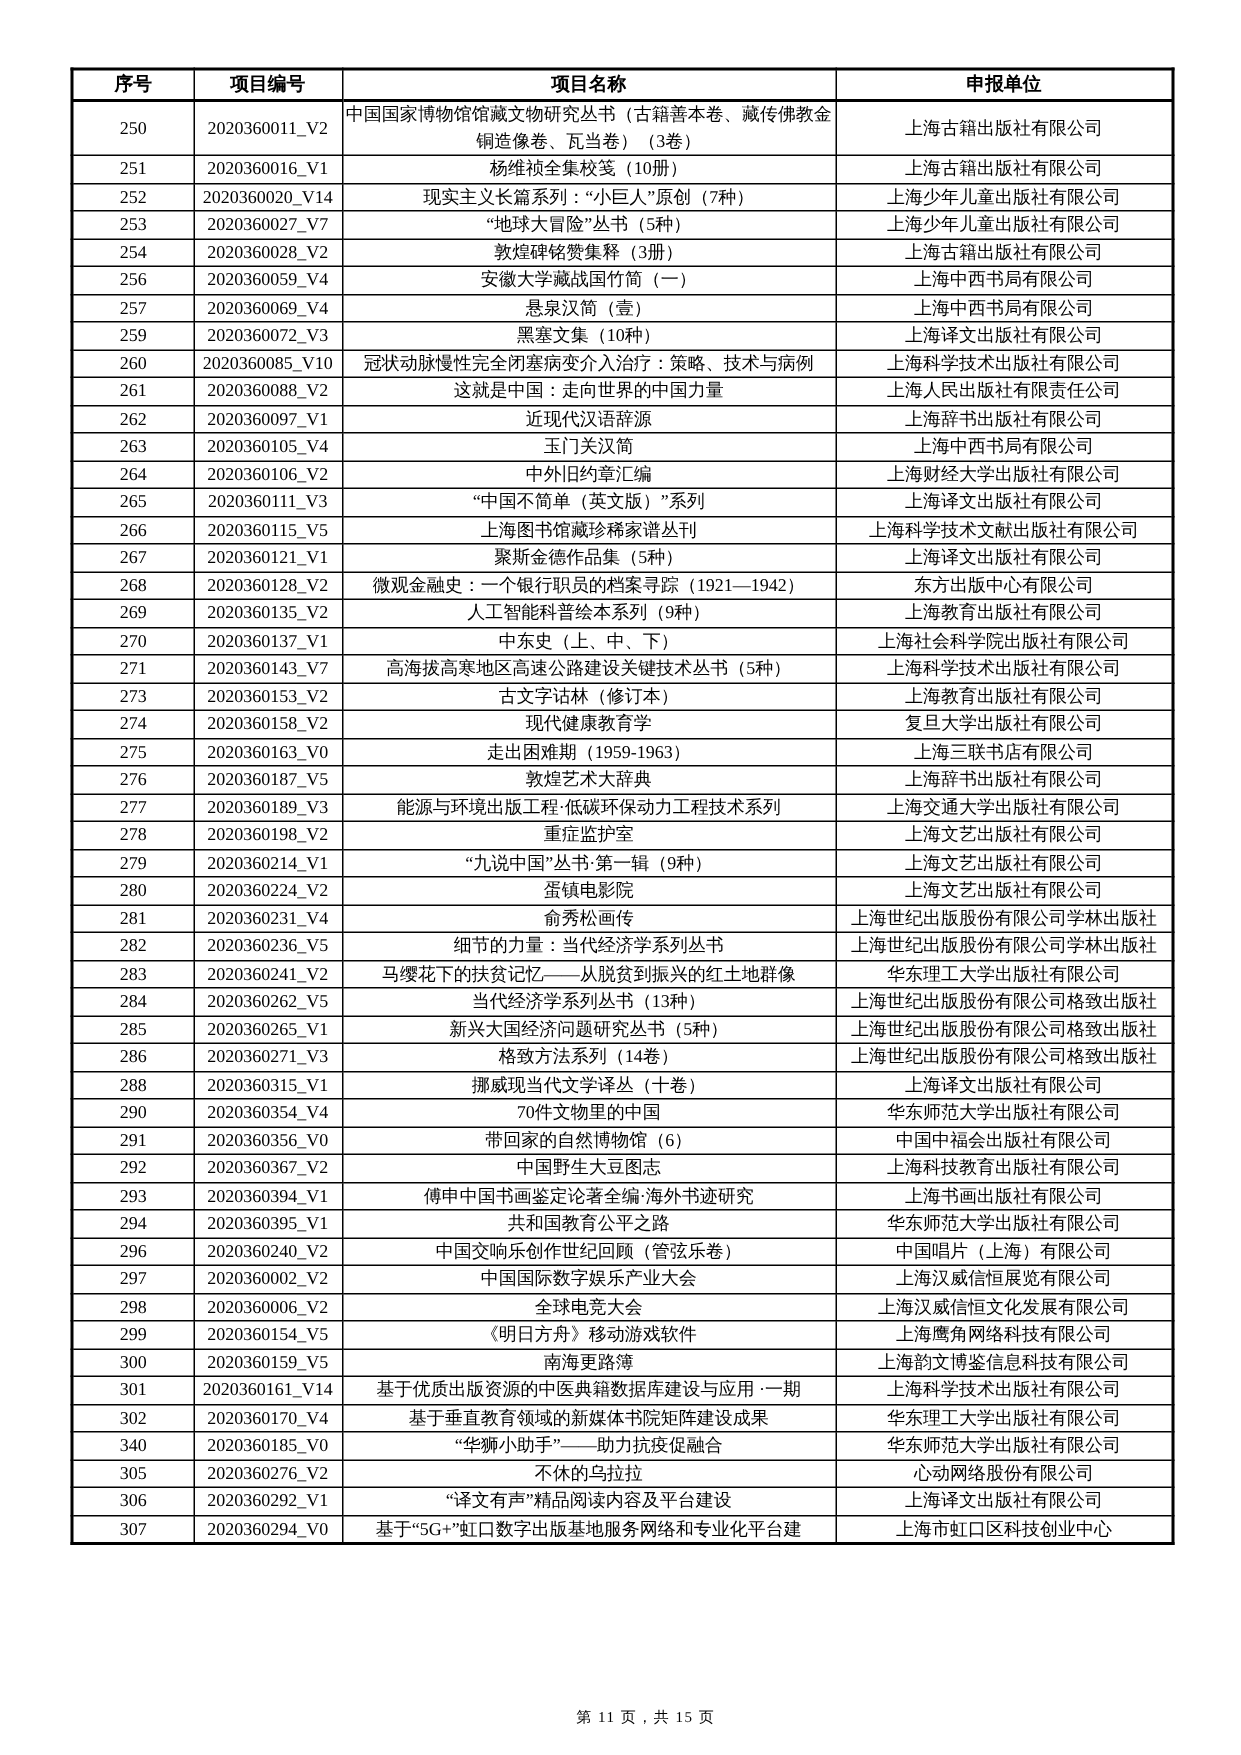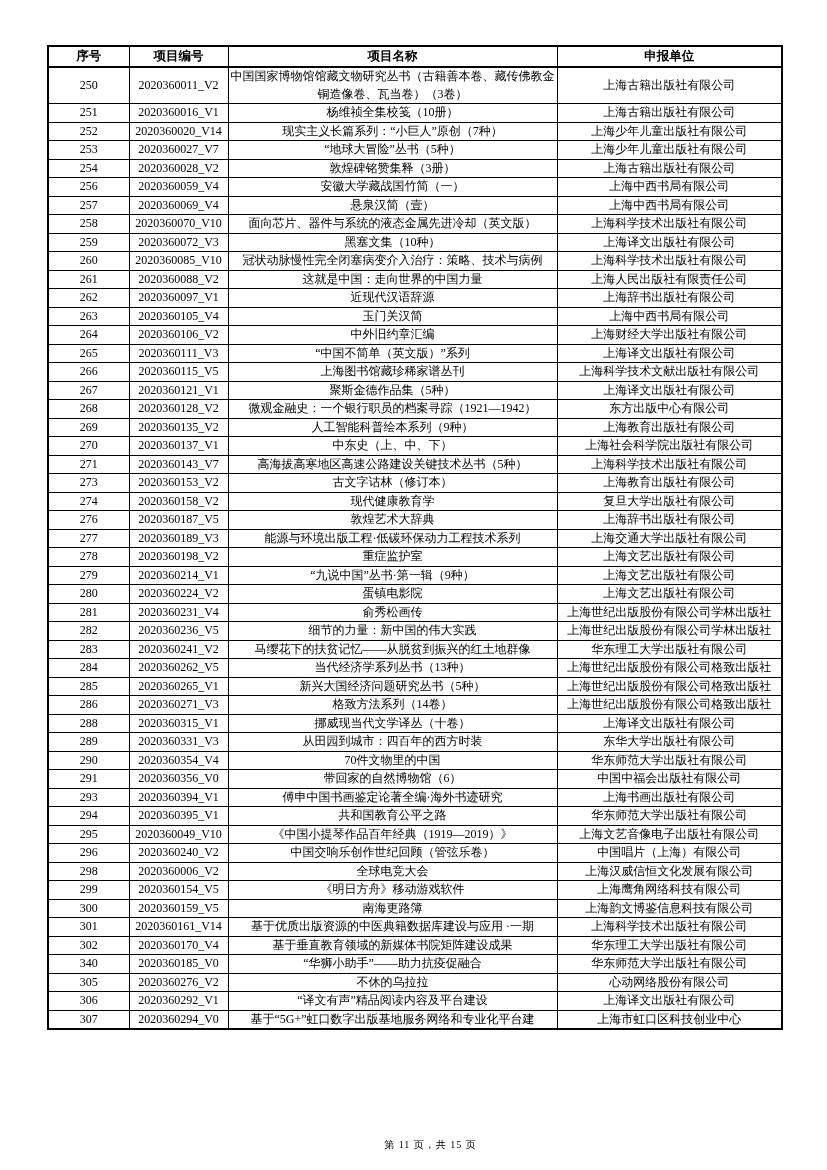"258" tr { html: <tr> <td>258</td> <td>2020360070_V10</td> <td>面向芯片、器件与系统的液态金属先进冷却（英文版）</td> <td>上海科学技术出版社有限公司</td> </tr> -> none }
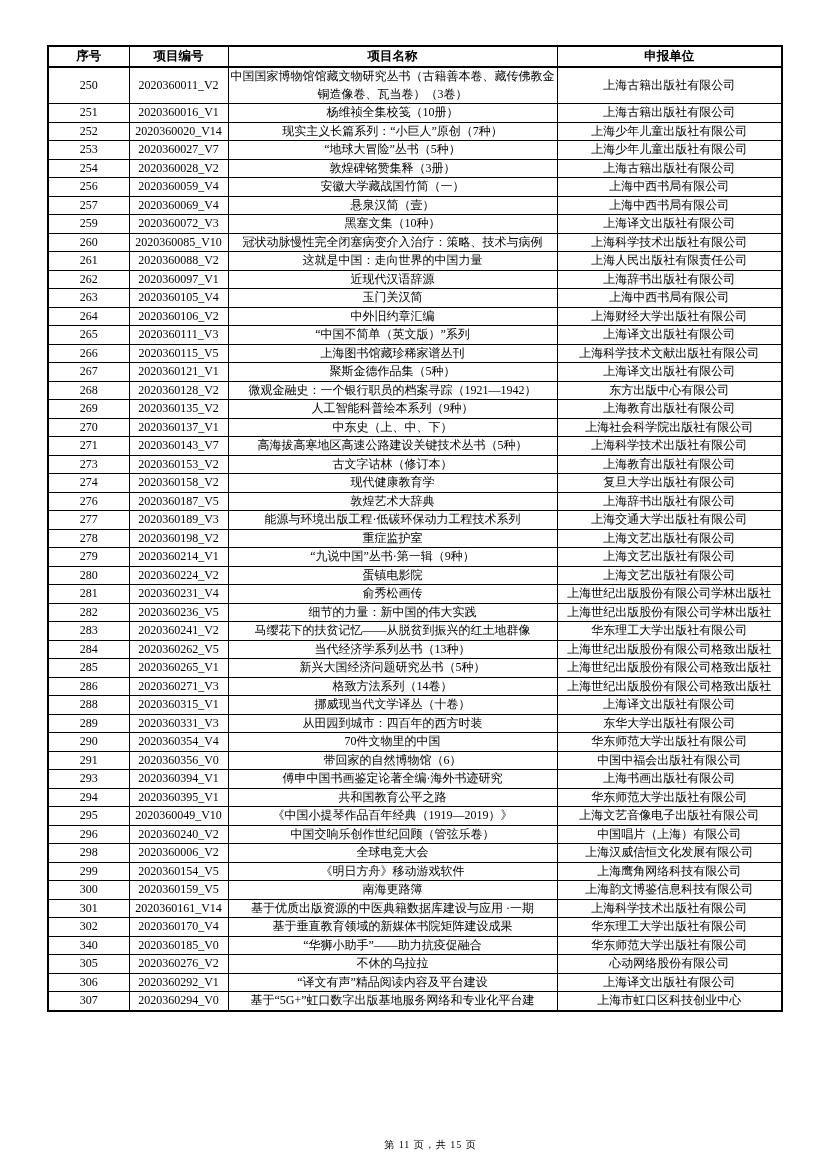"275" tr { html: none -> <tr> <td>275</td> <td>2020360163_V0</td> <td>走出困难期（1959-1963）</td> <td>上海三联书店有限公司</td> </tr> }
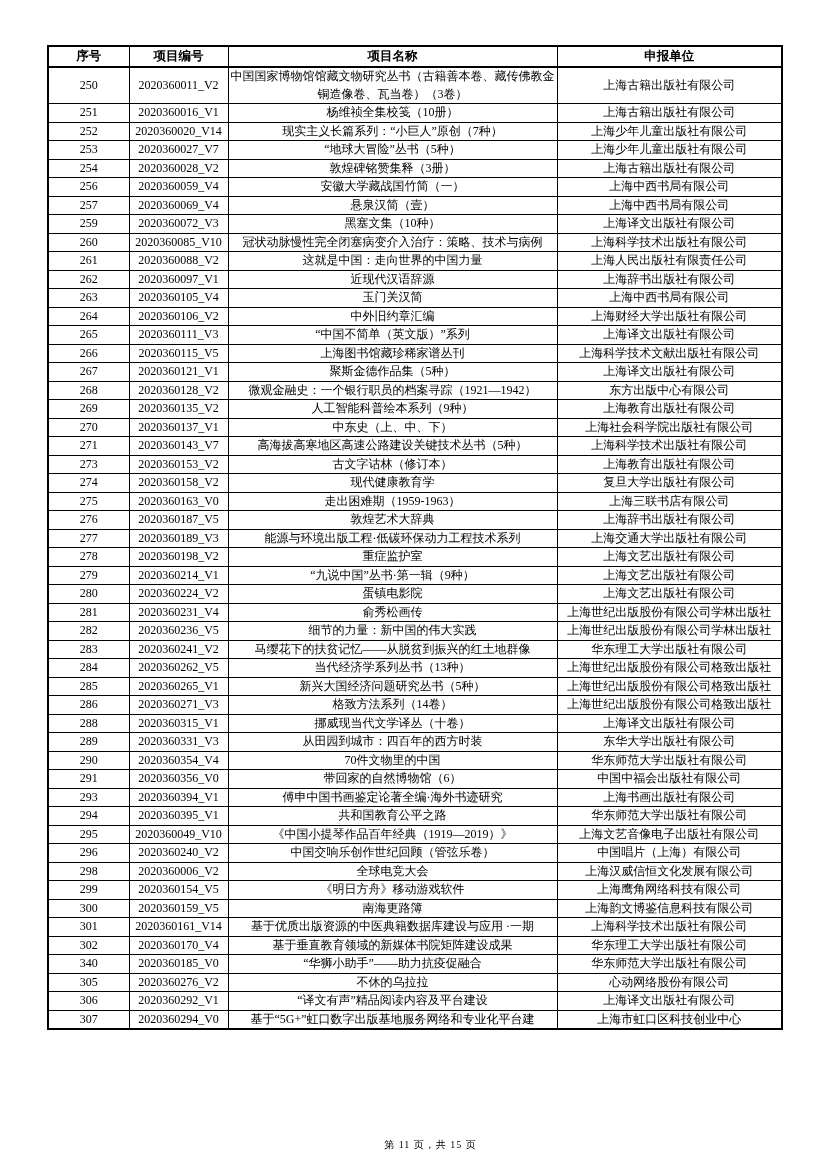"细节的力量：新中国的伟大实践" td.name-cell { text: 新中国的伟大实践 -> 当代经济学系列丛书 }
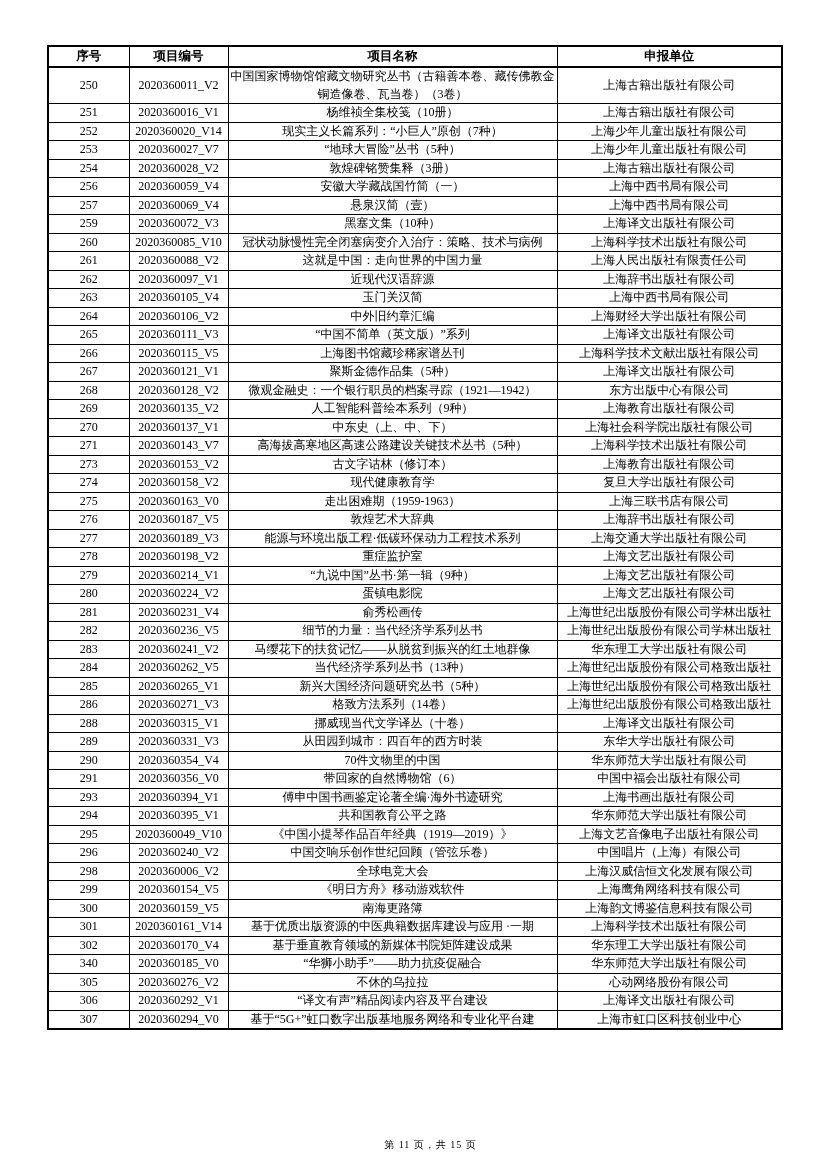"289" tr { html: <tr> <td>289</td> <td>2020360331_V3</td> <td>从田园到城市：四百年的西方时装</td> <td>东华大学出版社有限公司</td> </tr> -> none }
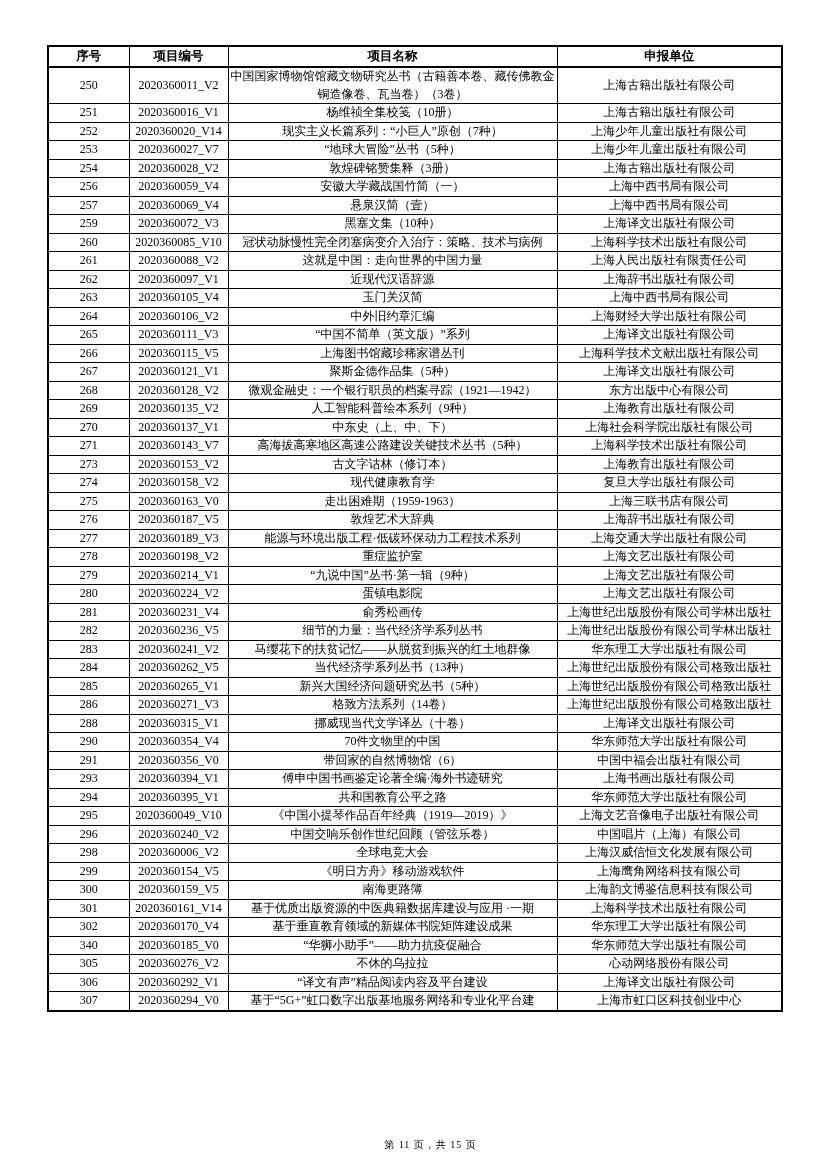"292" tr { html: none -> <tr> <td>292</td> <td>2020360367_V2</td> <td>中国野生大豆图志</td> <td>上海科技教育出版社有限公司</td> </tr> }
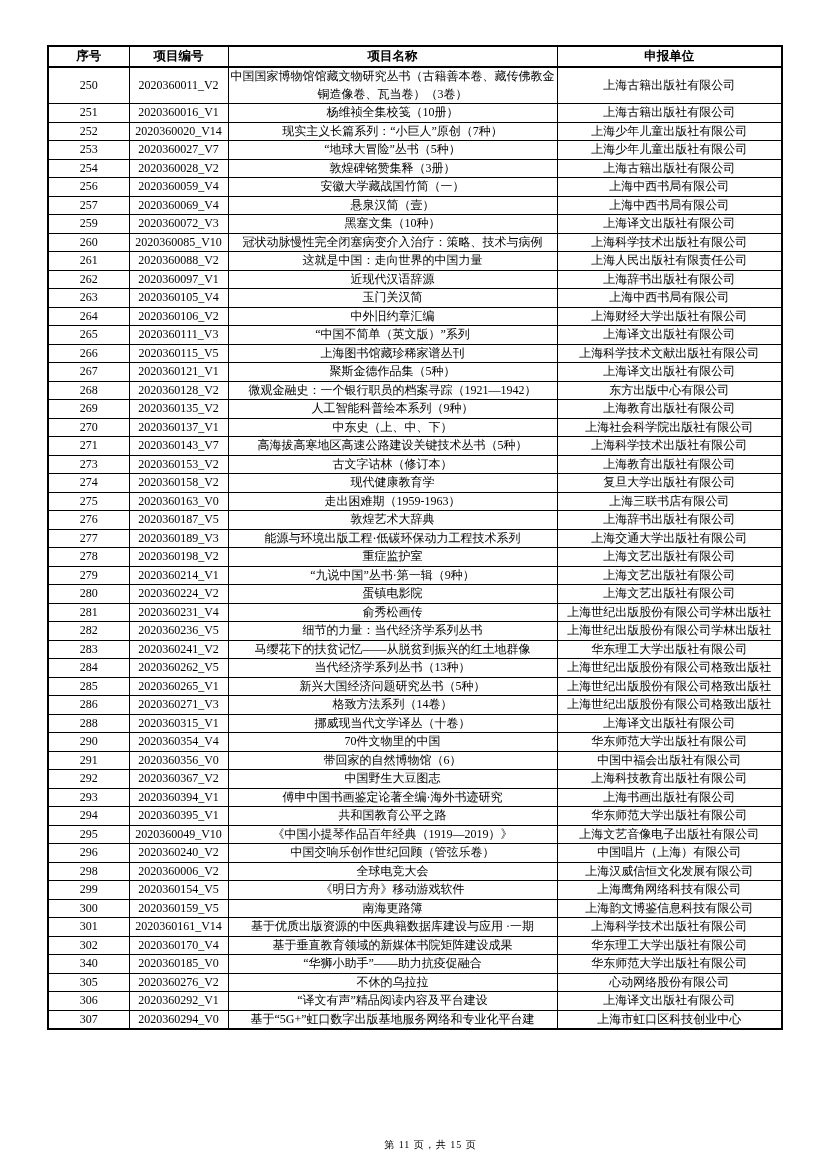"295" tr { html: <tr> <td>295</td> <td>2020360049_V10</td> <td>《中国小提琴作品百年经典（1919—2019）》</td> <td>上海文艺音像电子出版社有限公司</td> </tr> -> none }
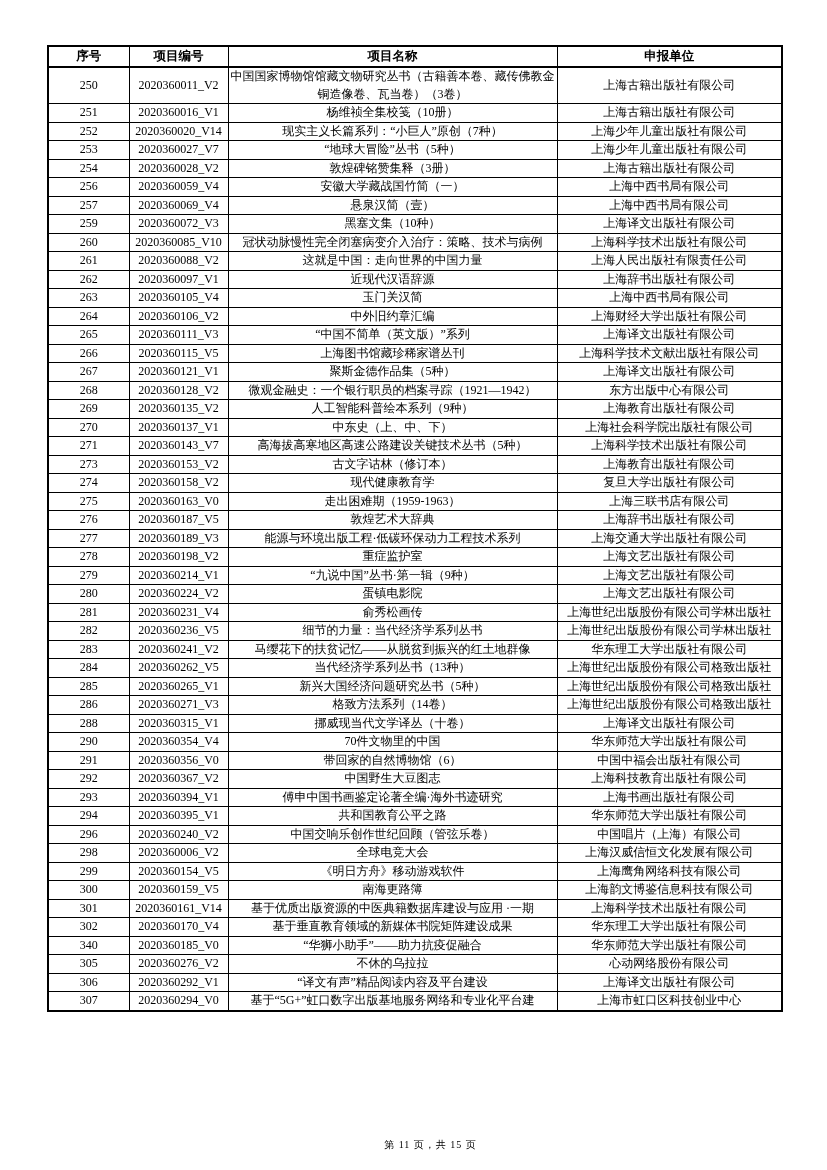"297" tr { html: none -> <tr> <td>297</td> <td>2020360002_V2</td> <td>中国国际数字娱乐产业大会</td> <td>上海汉威信恒展览有限公司</td> </tr> }
